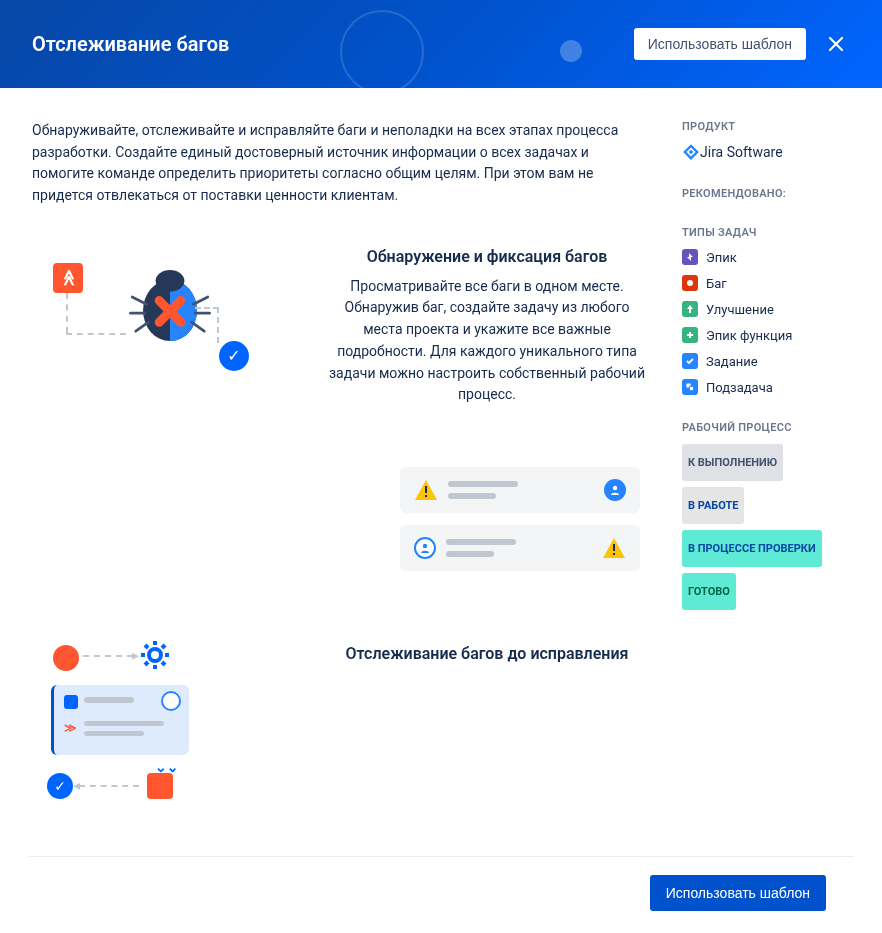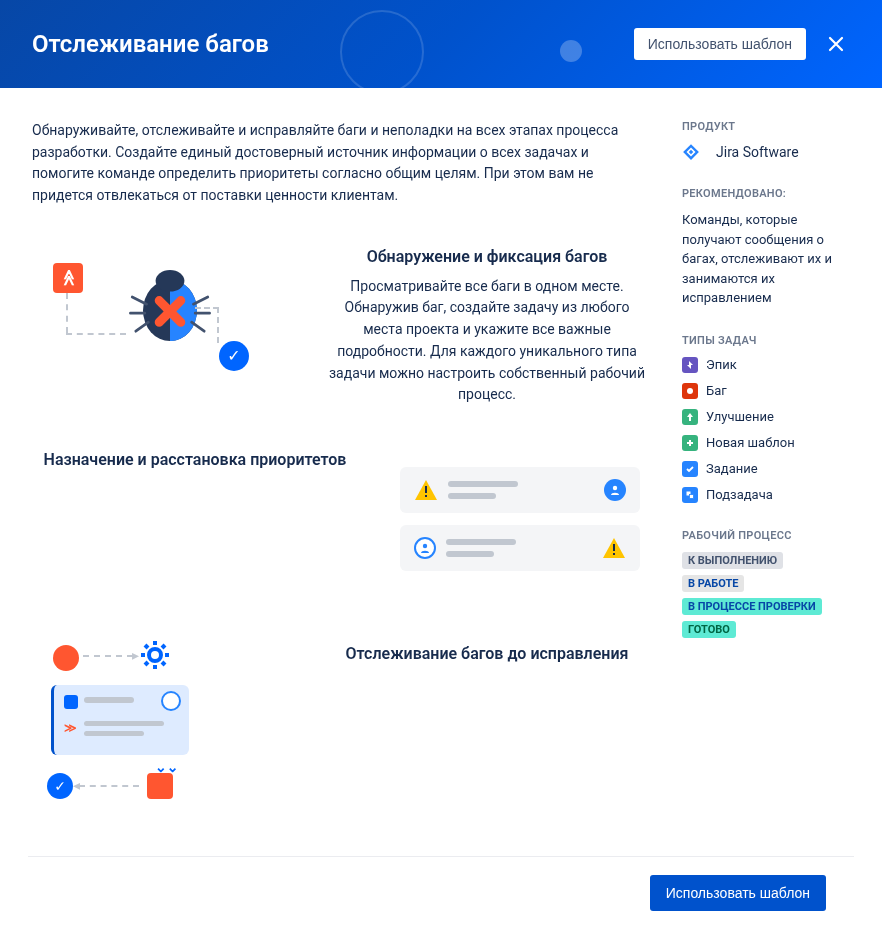"Отслеживание багов" .header h1 { font-size: 24px -> 20px }
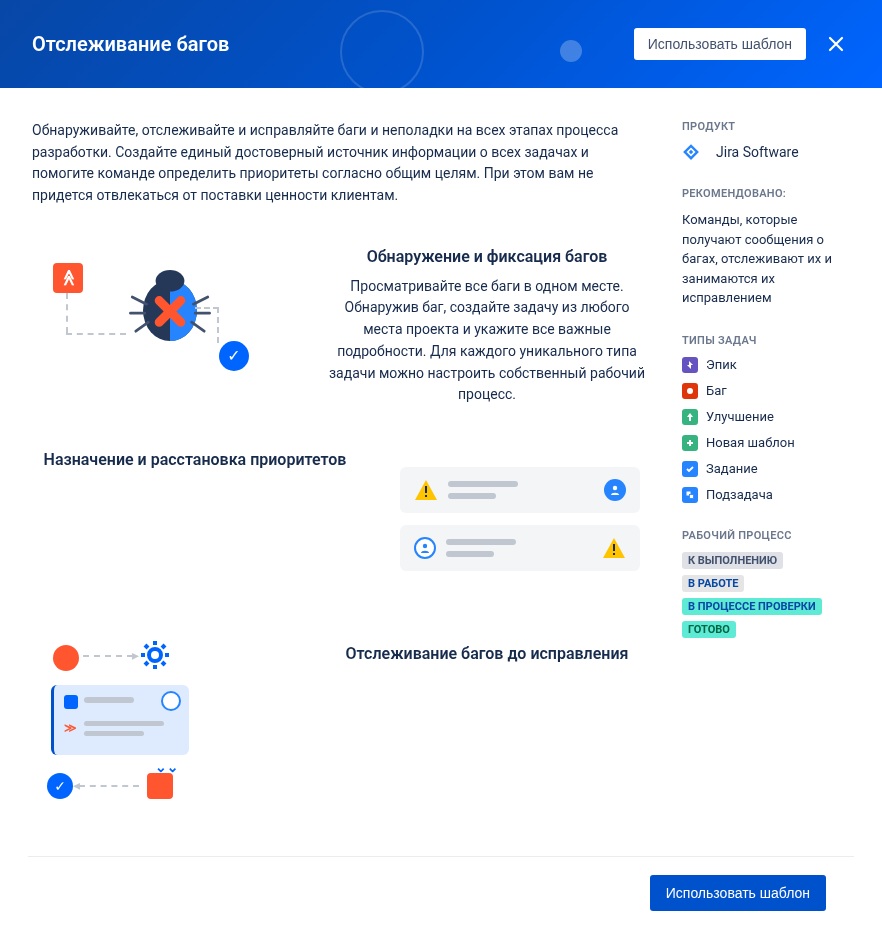"Jira Software" .product-row { gap: 16px -> 0 }
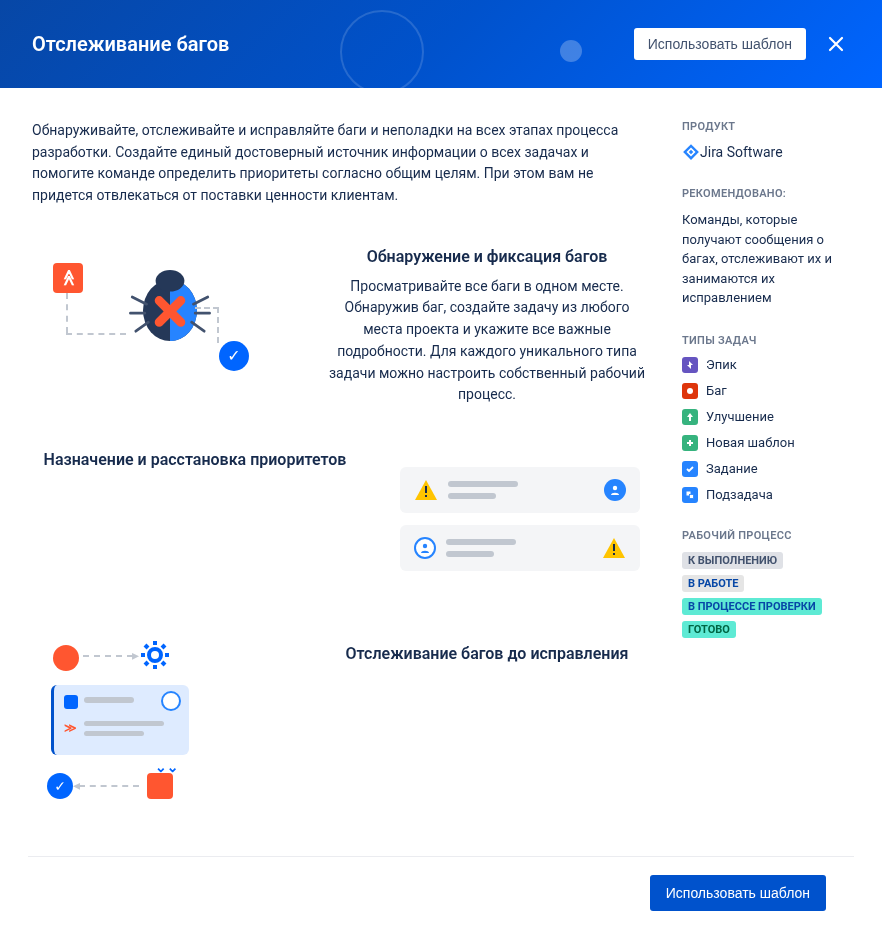"Команды, которые получают сообщения о" div.rec-text { html: <div>Команды, которые получают сообщения о багах, отслеживают их и занимаются их исправлением</div> -> none }
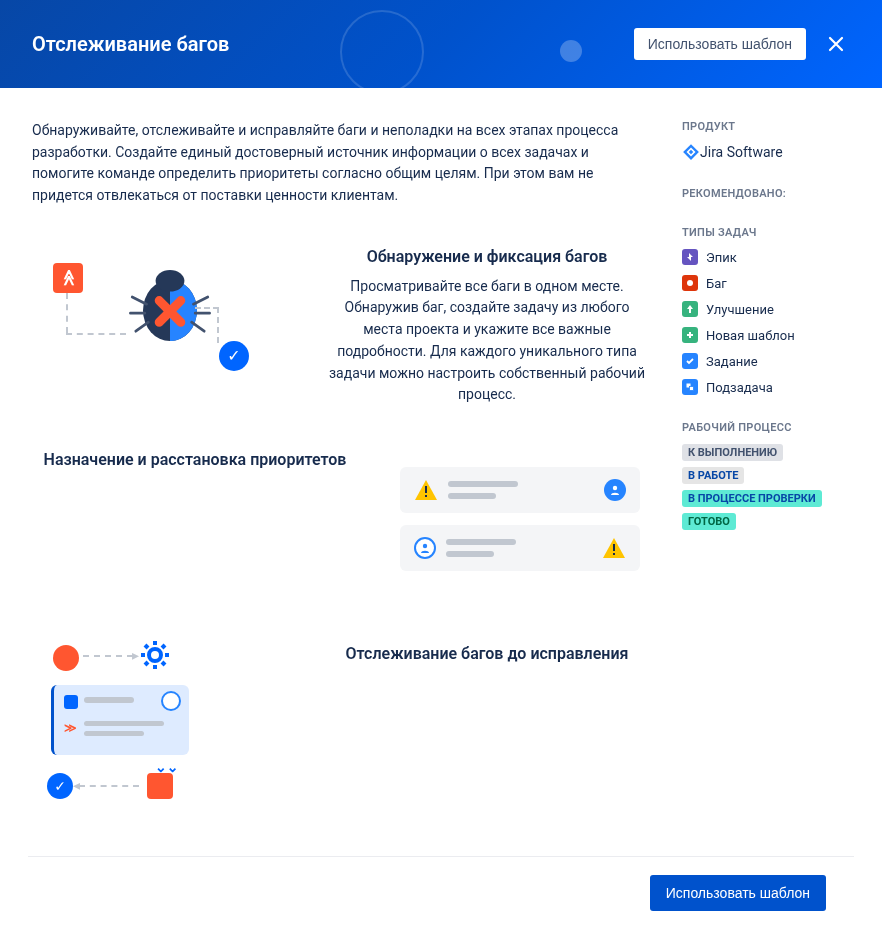"Новая шаблон" span { text: Новая шаблон -> Эпик функция }
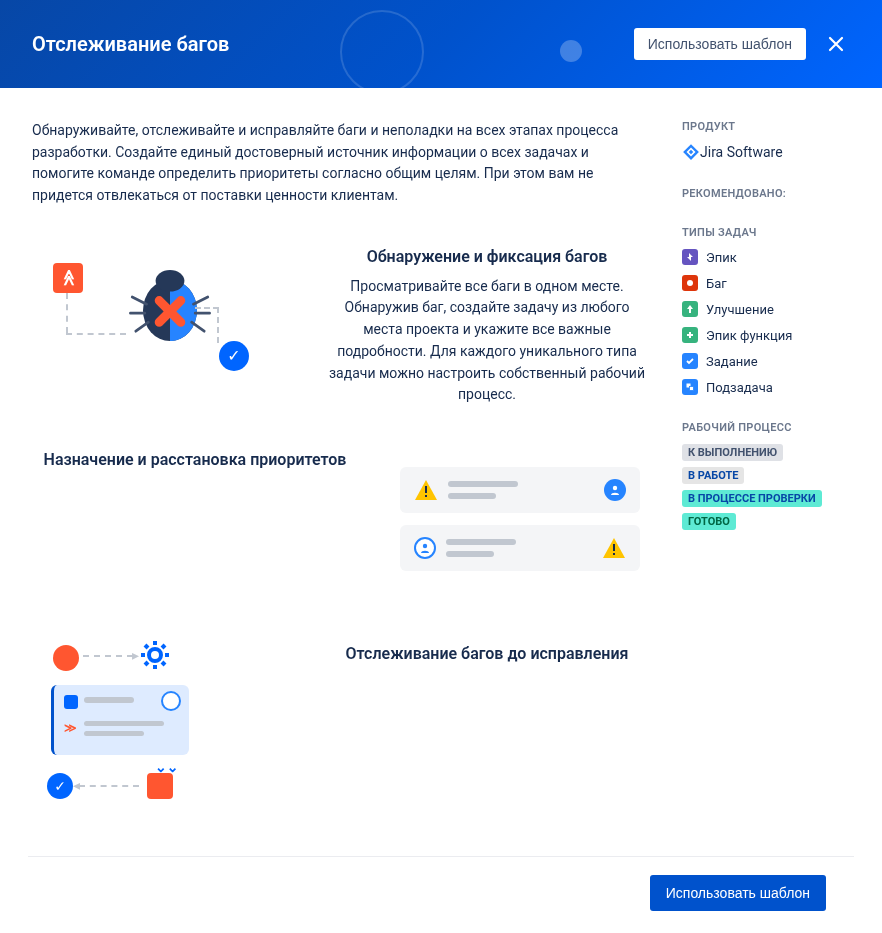"Назначение и расстановка приоритетов" h3 { html: <h3>Назначение и расстановка приоритетов</h3> -> none }
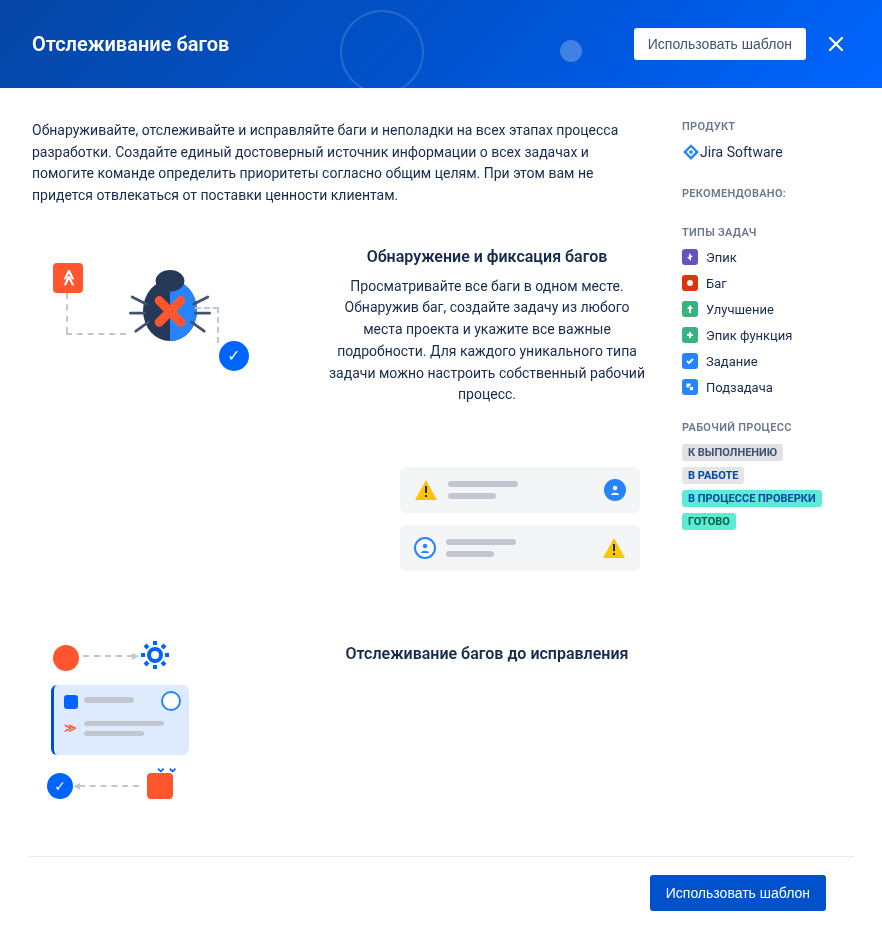"К ВЫПОЛНЕНИЮ" .wf-pill { padding: 2px 6px -> 12px 6px }
